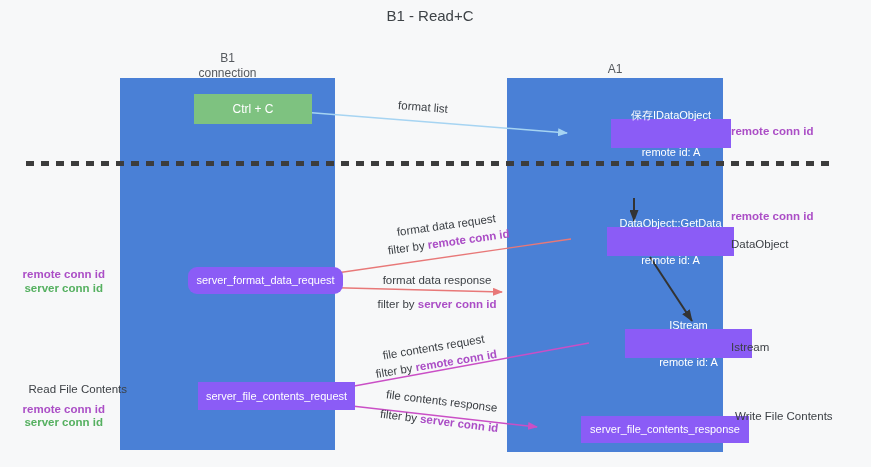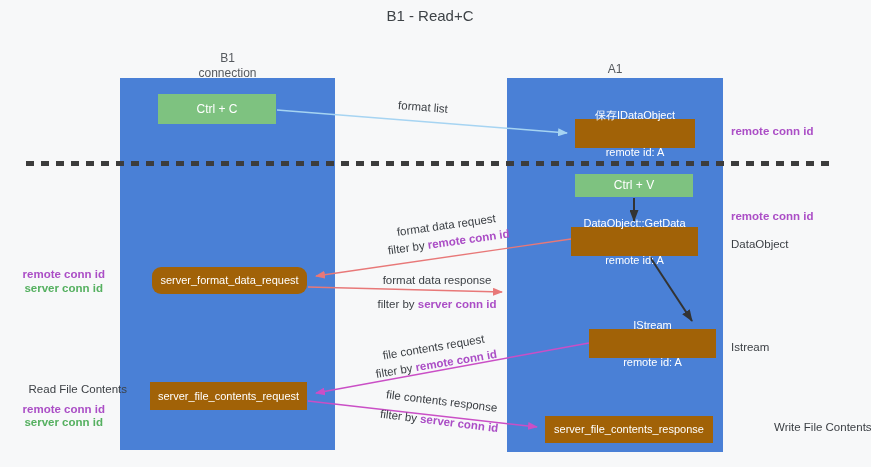"Ctrl + C" .node { margin-left: none -> 36px }
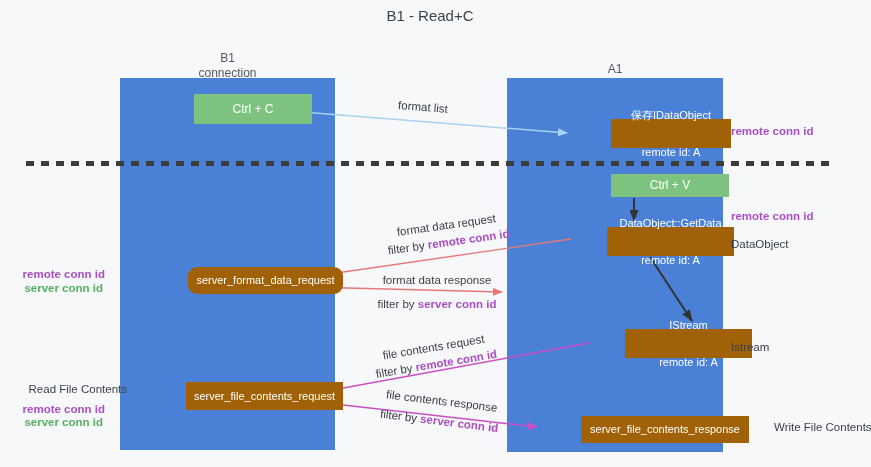"保存IDataObject" .node.orange { background: #a16207 -> #8b5cf6 }
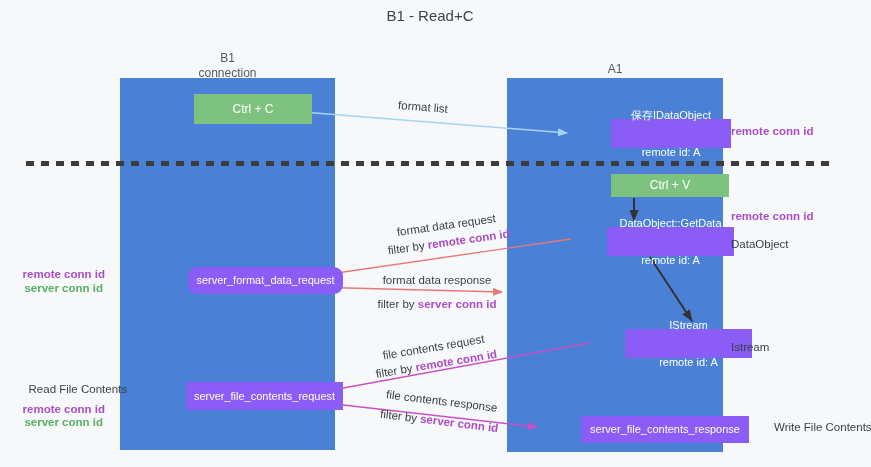"Ctrl + V" div.abs { html: <div> <div>Ctrl + V</div> </div> -> none }
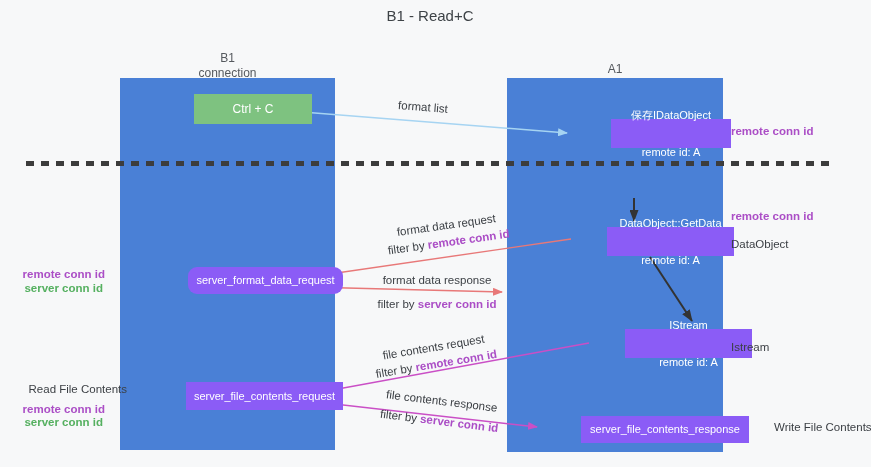"server_file_contents_request" div.abs { left: 150px -> 162px }
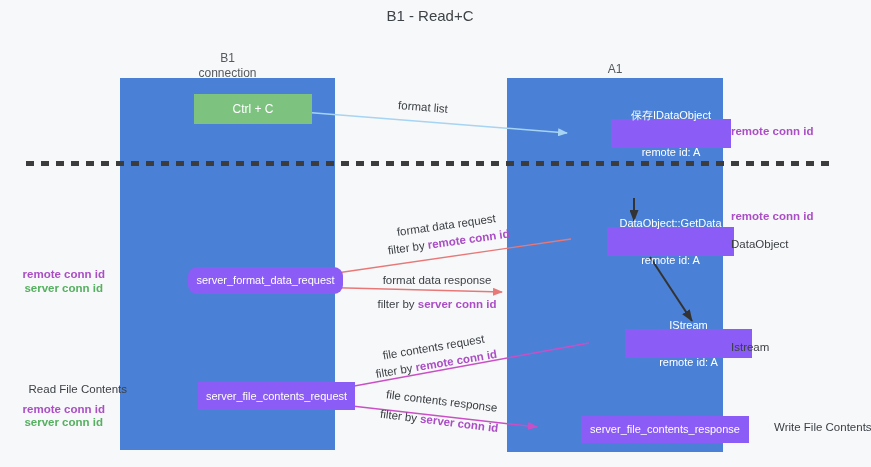"Write File Contents" div.abs { margin-left: 39px -> none; top: 420px -> 409px }
